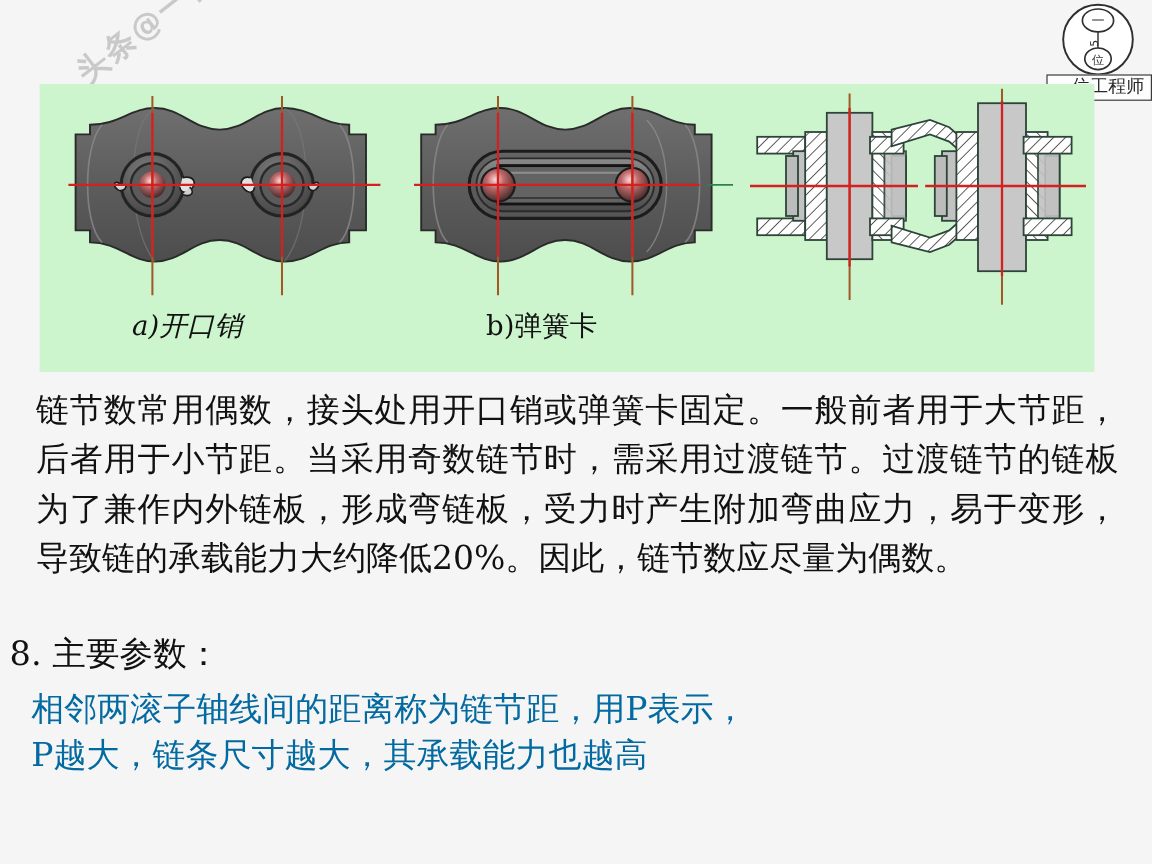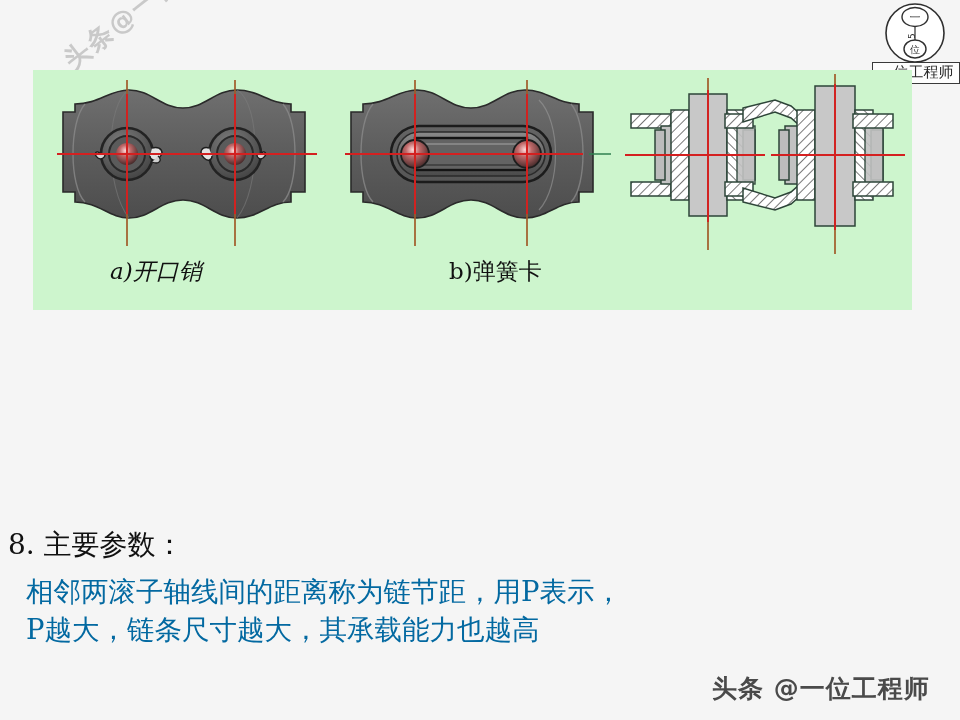"b)弹簧卡" .cap-b { margin-left: 44px -> none }
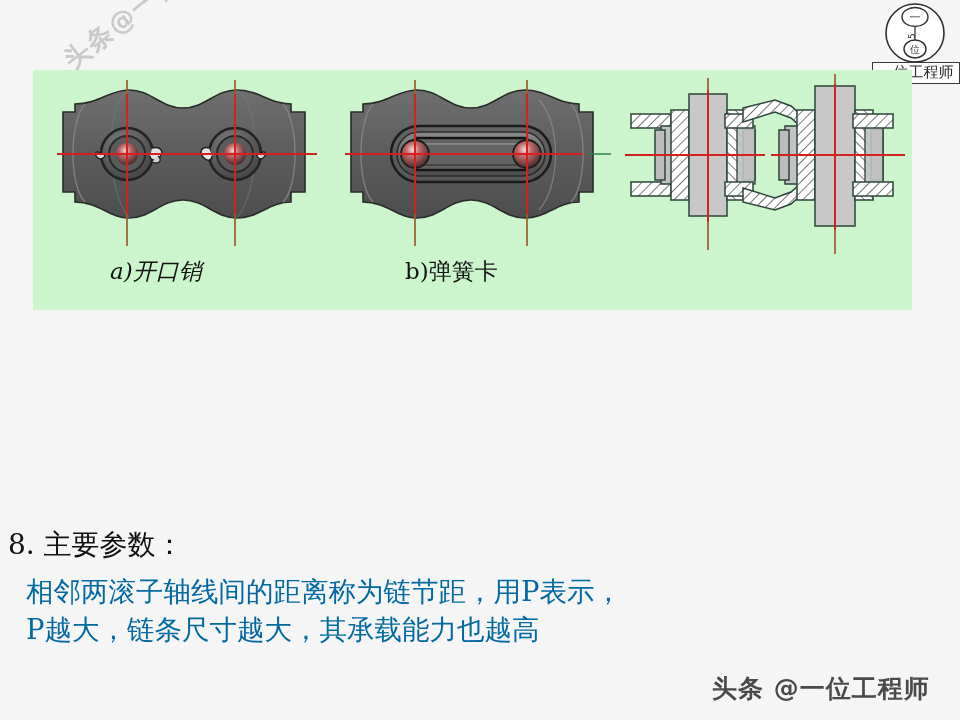"链节数常用偶数，接头处用开口销或弹簧卡固定。一般前者用于大节距，后者用于小节距。" div.para-main { html: none -> <div>链节数常用偶数，接头处用开口销或弹簧卡固定。一般前者用于大节距，后者用于小节距。当采用奇数链节时，需采用过渡链节。过渡链节的链板为了兼作内外链板，形成弯链板，受力时产生附加弯曲应力，易于变形，导致链的承载能力大约降低20%。因此，链节数应尽量为偶数。</div> }
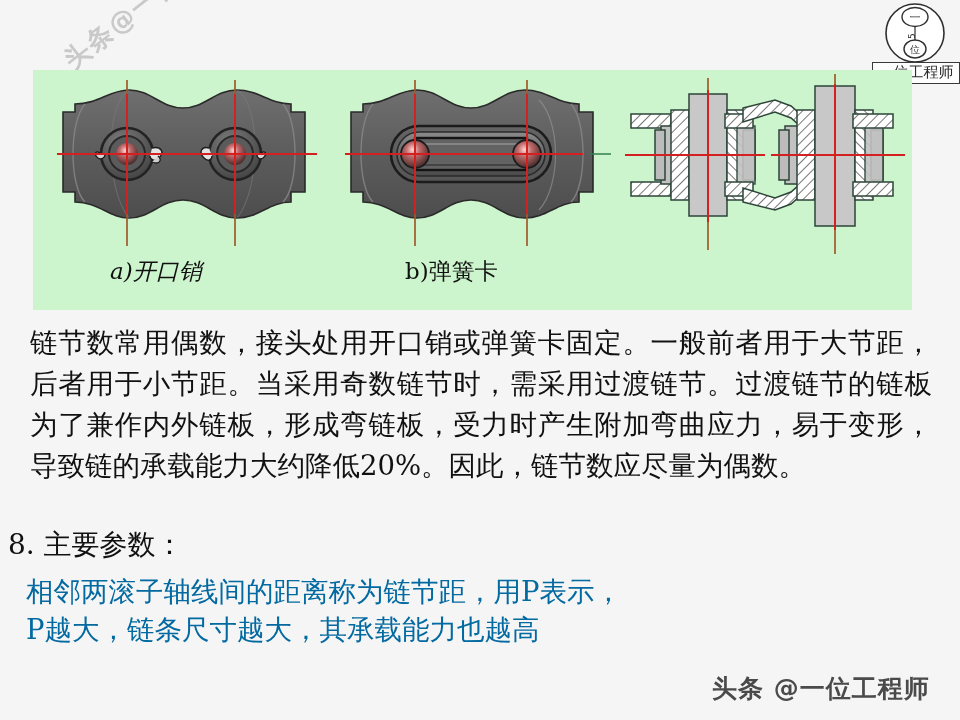"头条 @一位工程师" div.wm-bottom { html: <div>头条 @一位工程师</div> -> none }
